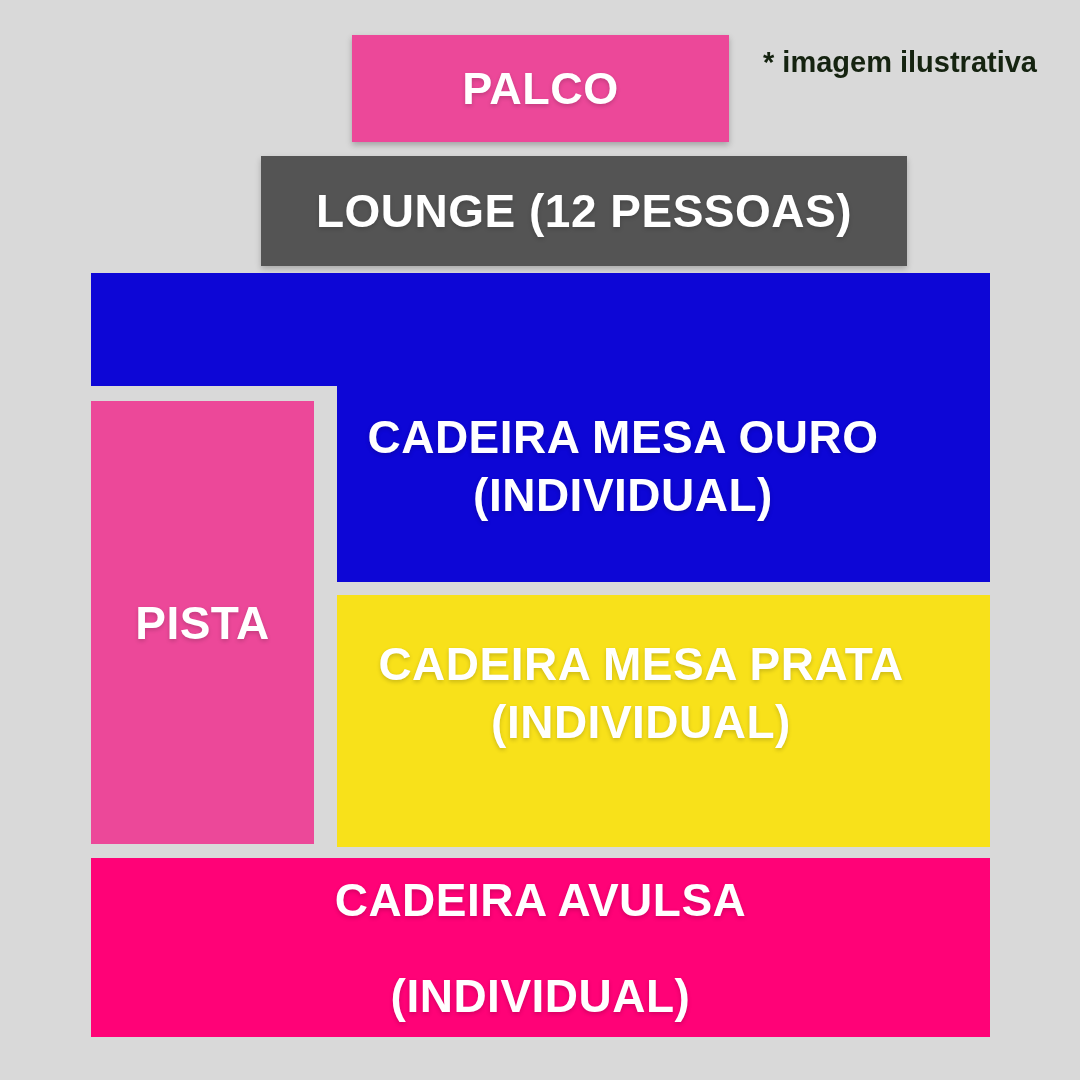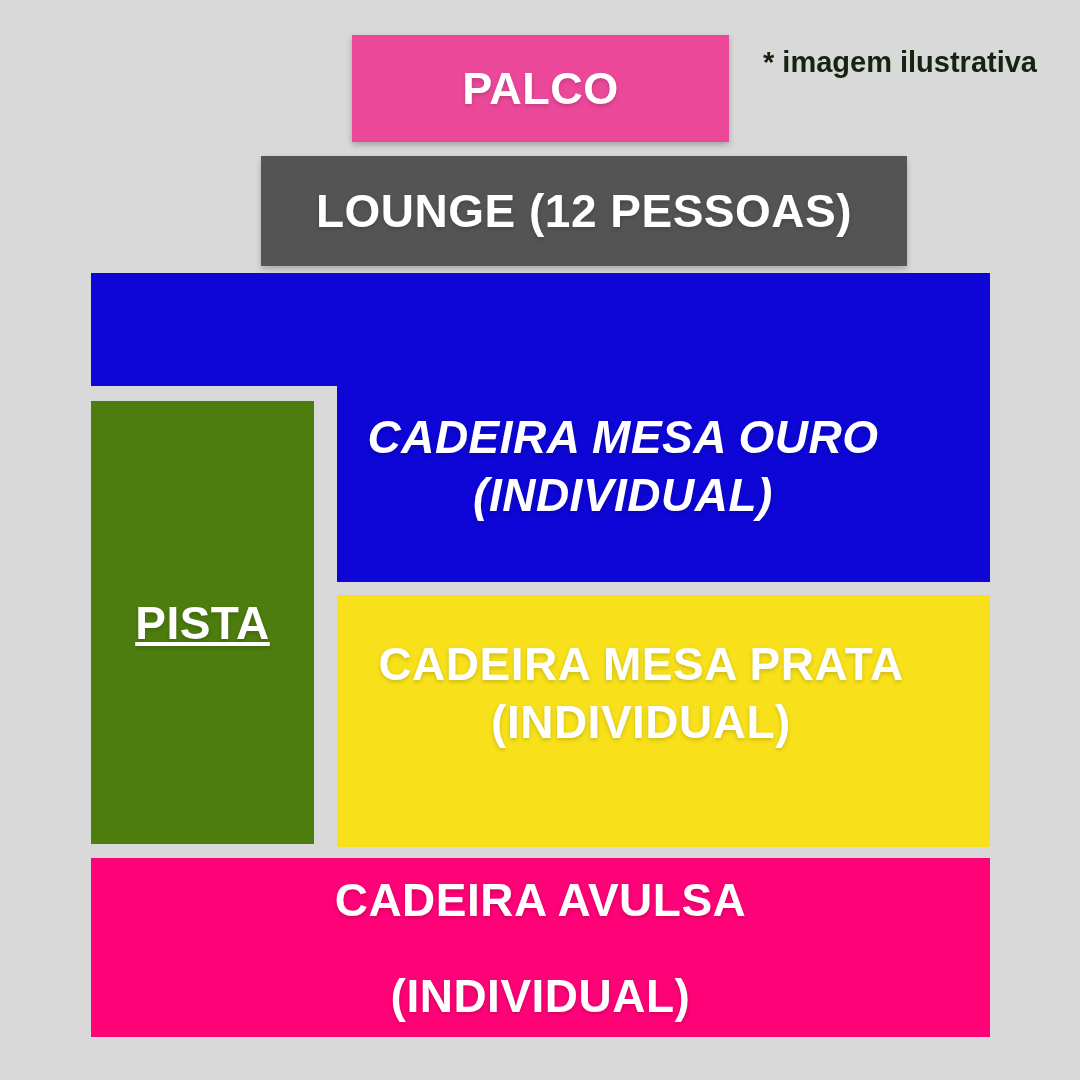"CADEIRA MESA OURO" .ouro-text { font-style: italic -> none }
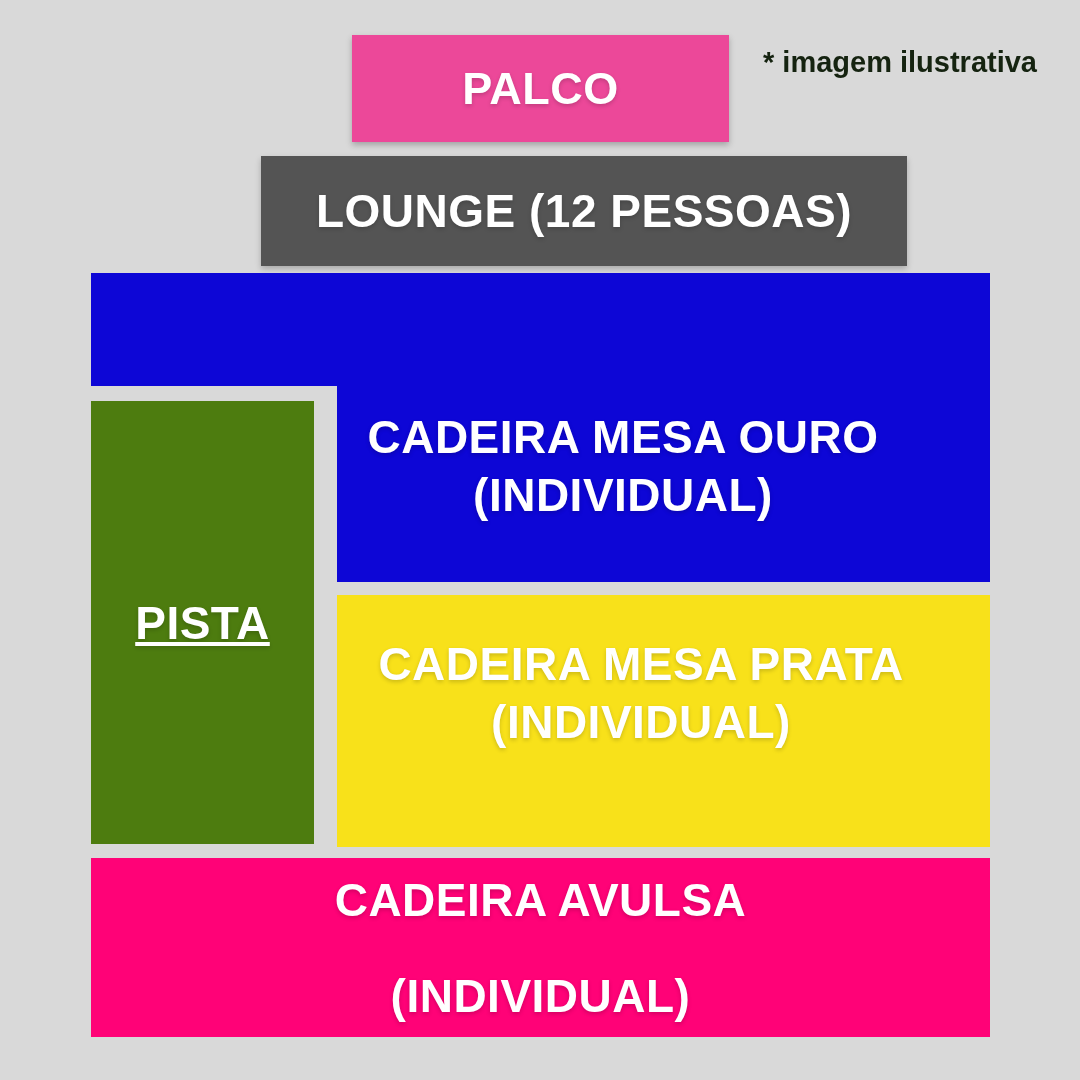"PISTA" div.zone { background-color: #4d7c0f -> #ec4899; text-decoration: underline -> none }
